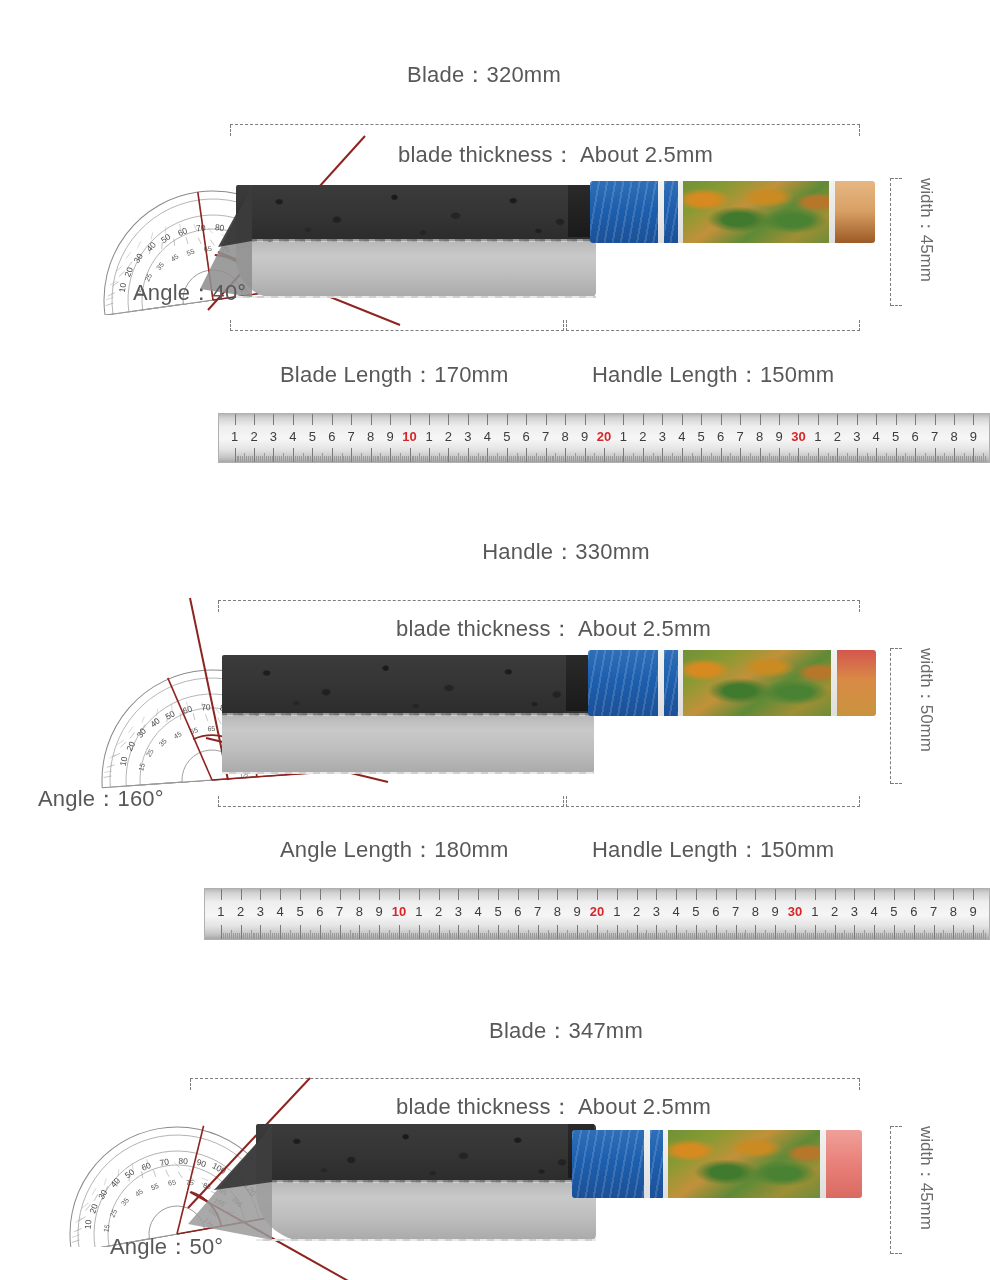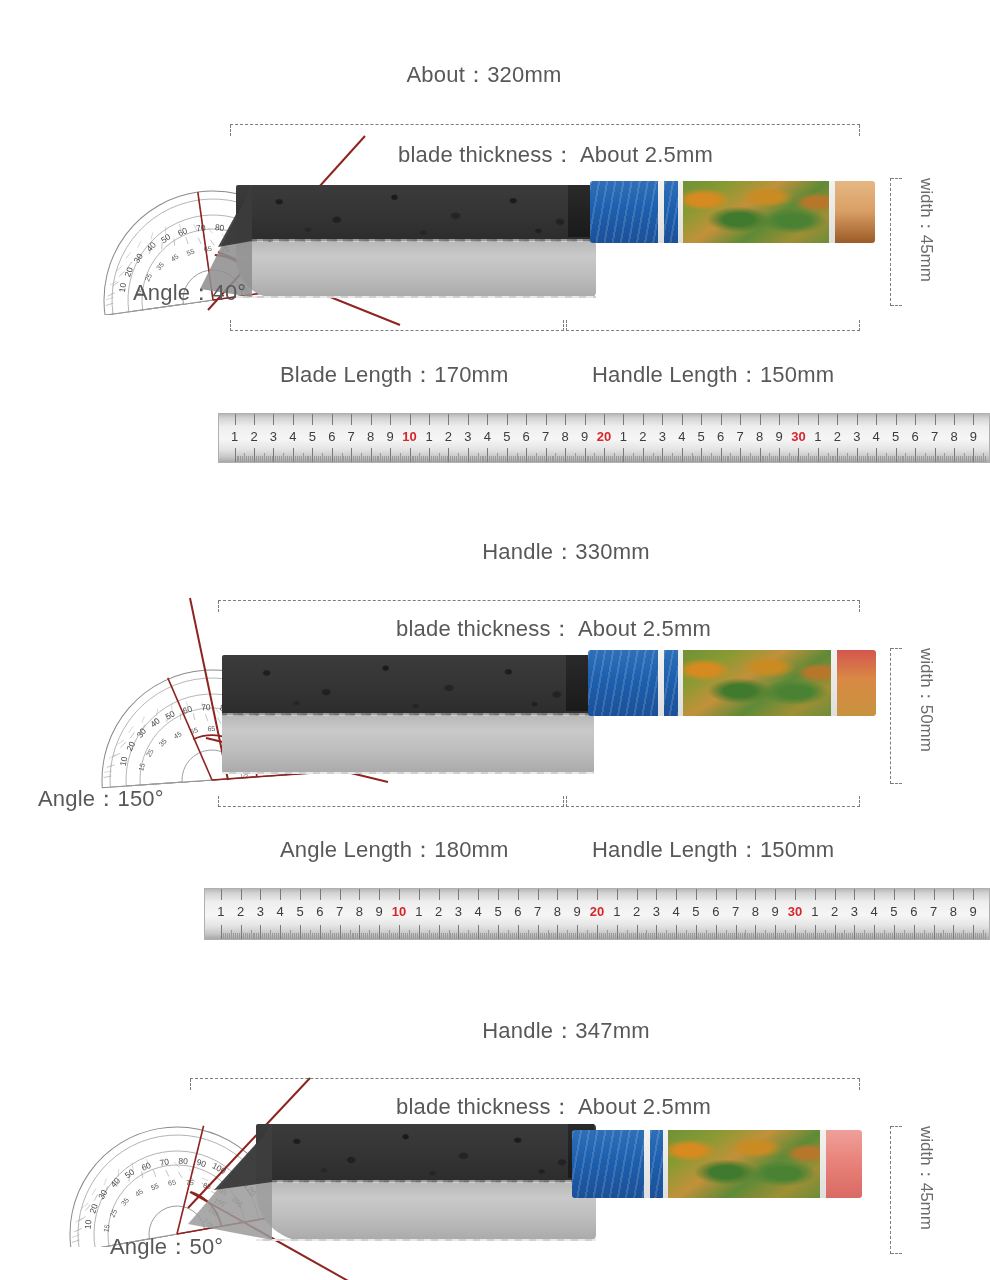"About：320mm" div.lbl { text: About -> Blade }
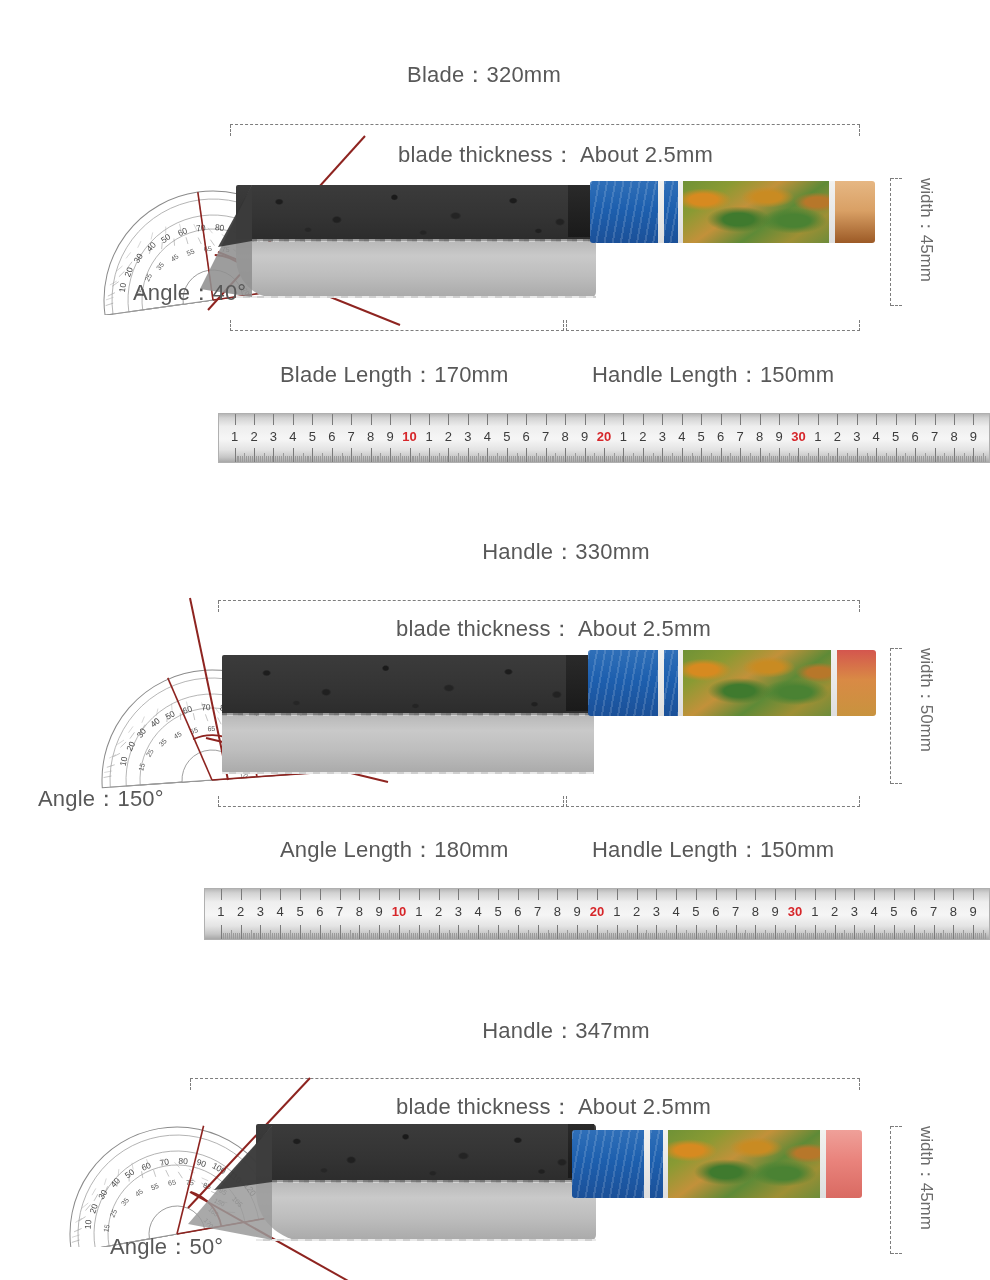"Angle：150°" div.lbl { text: 150 -> 160 }
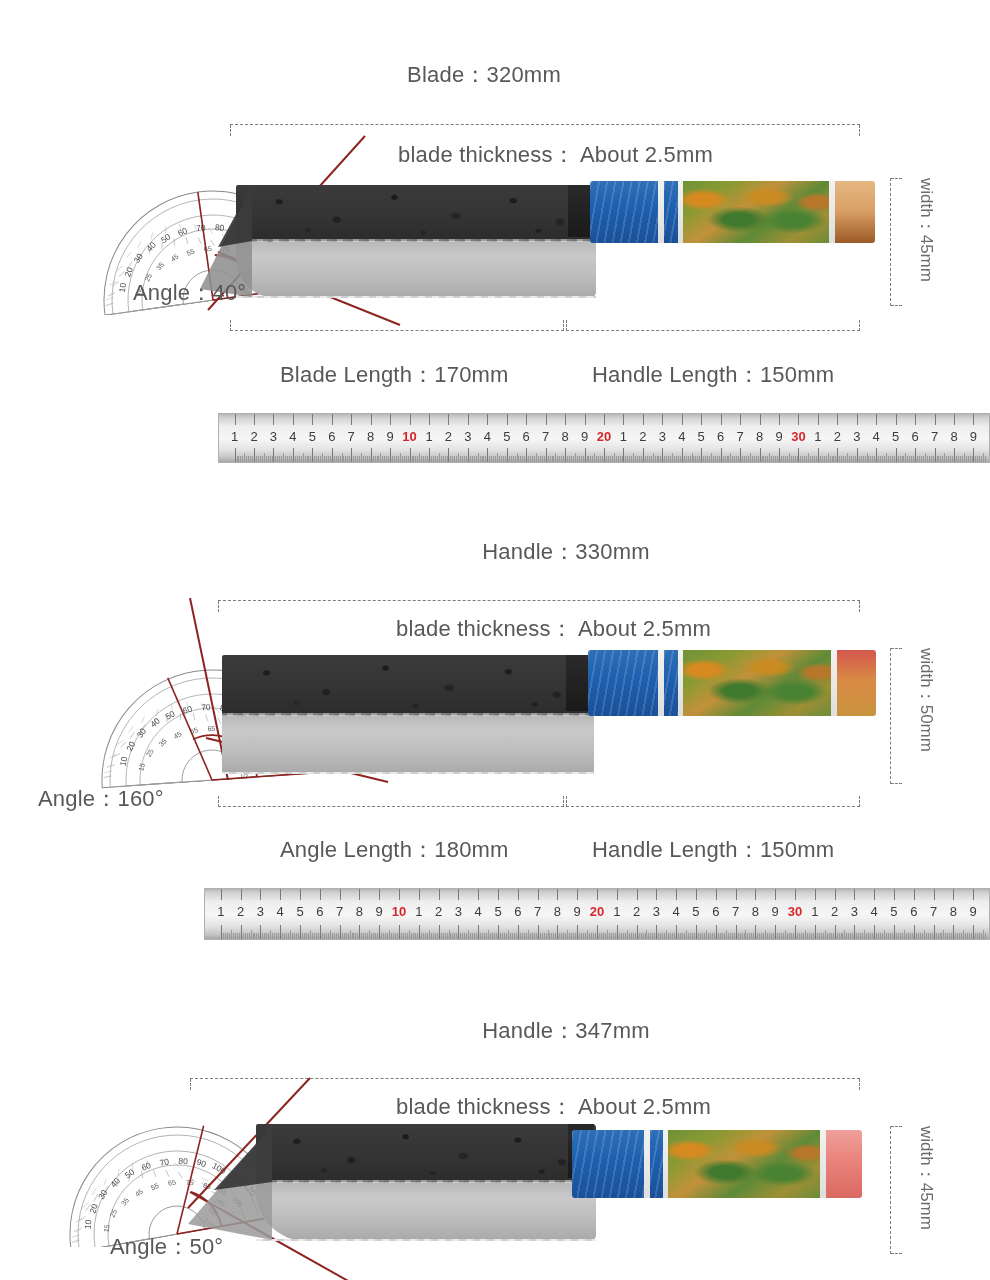"Handle：347mm" div.lbl { text: Handle -> Blade }
